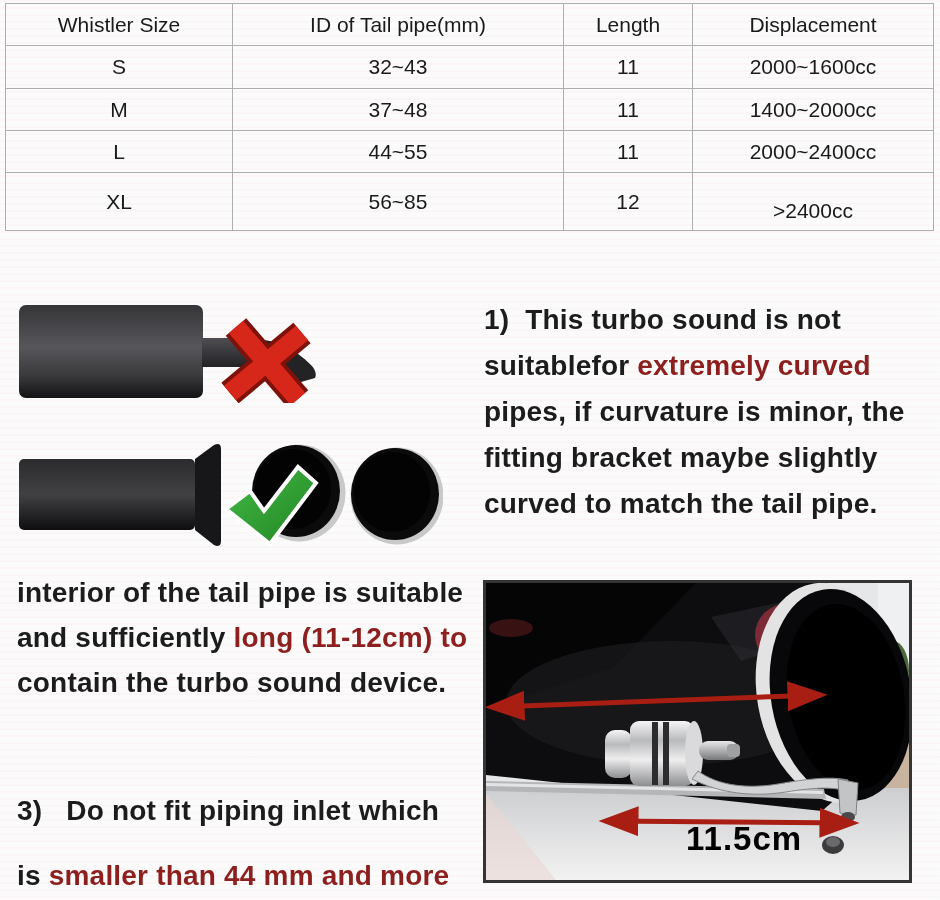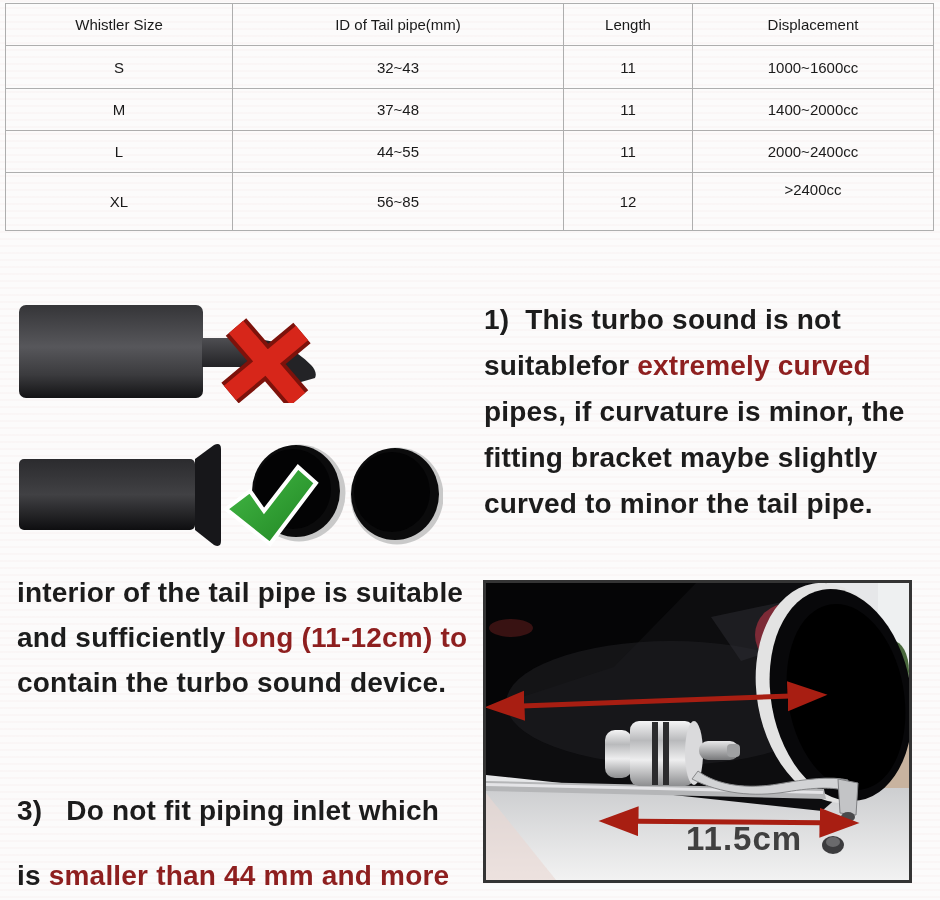"Whistler Size" .spec-table { font-size: 15px -> 21px }
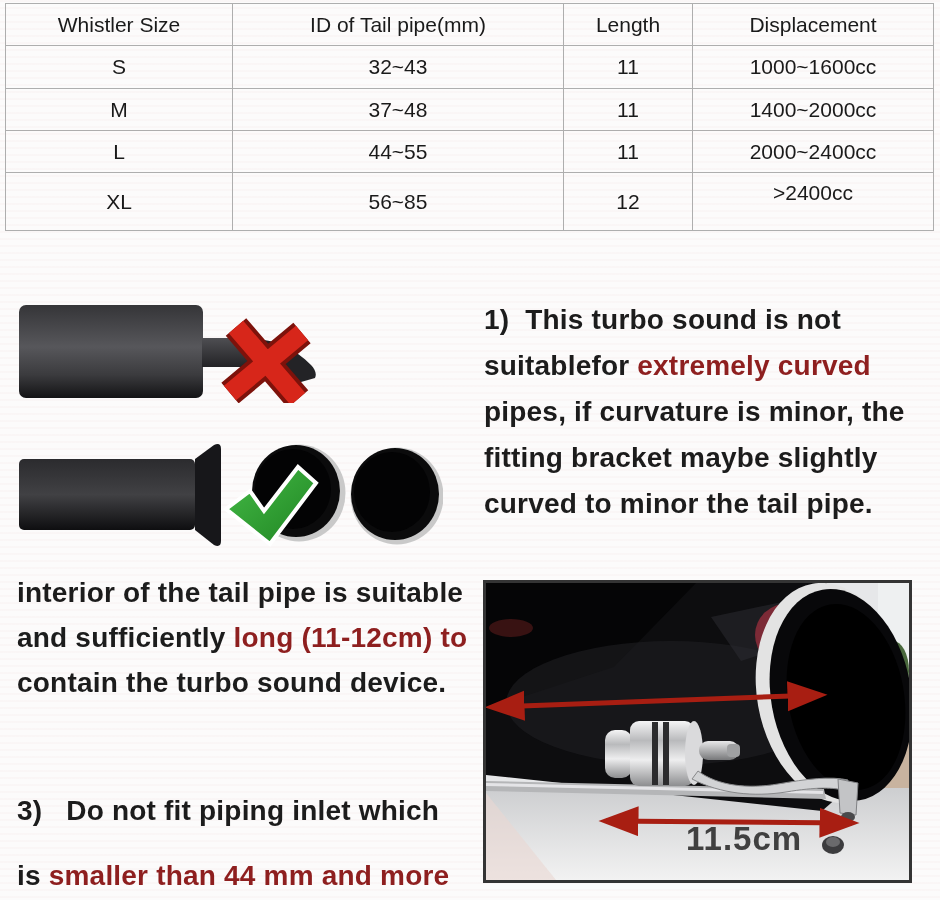"1000~1600cc" td { text: 1000 -> 2000 }
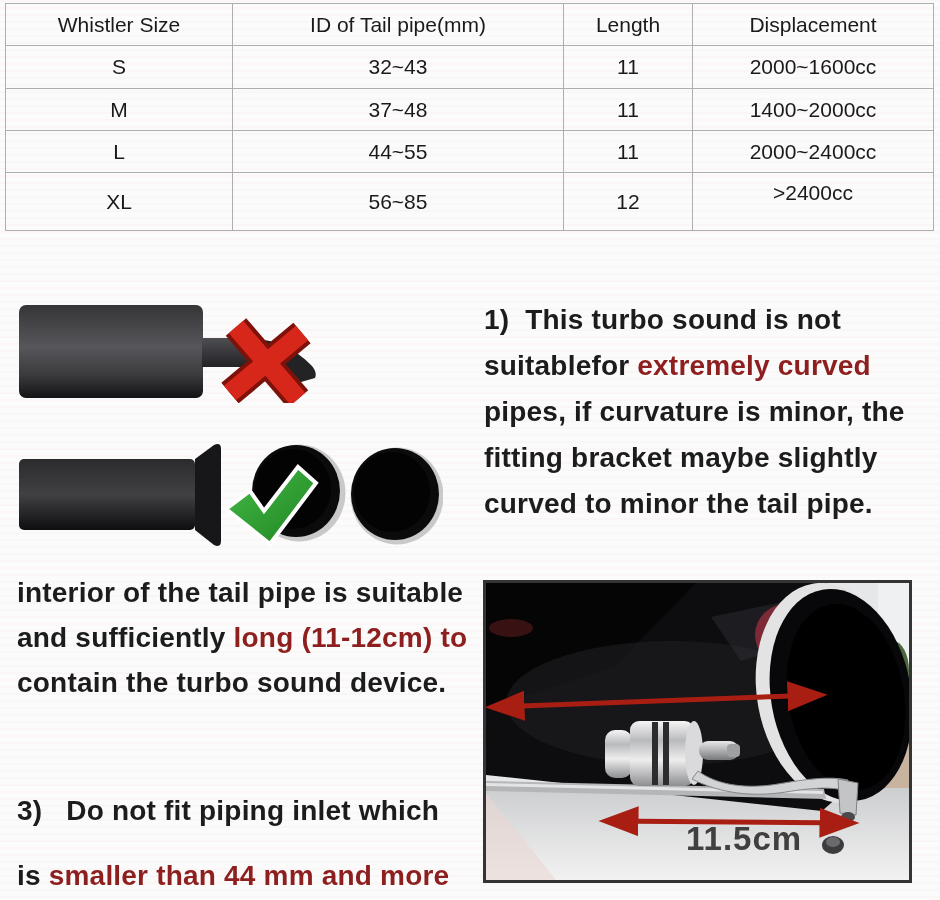">2400cc" td.vtop { padding-top: 8px -> 26px }
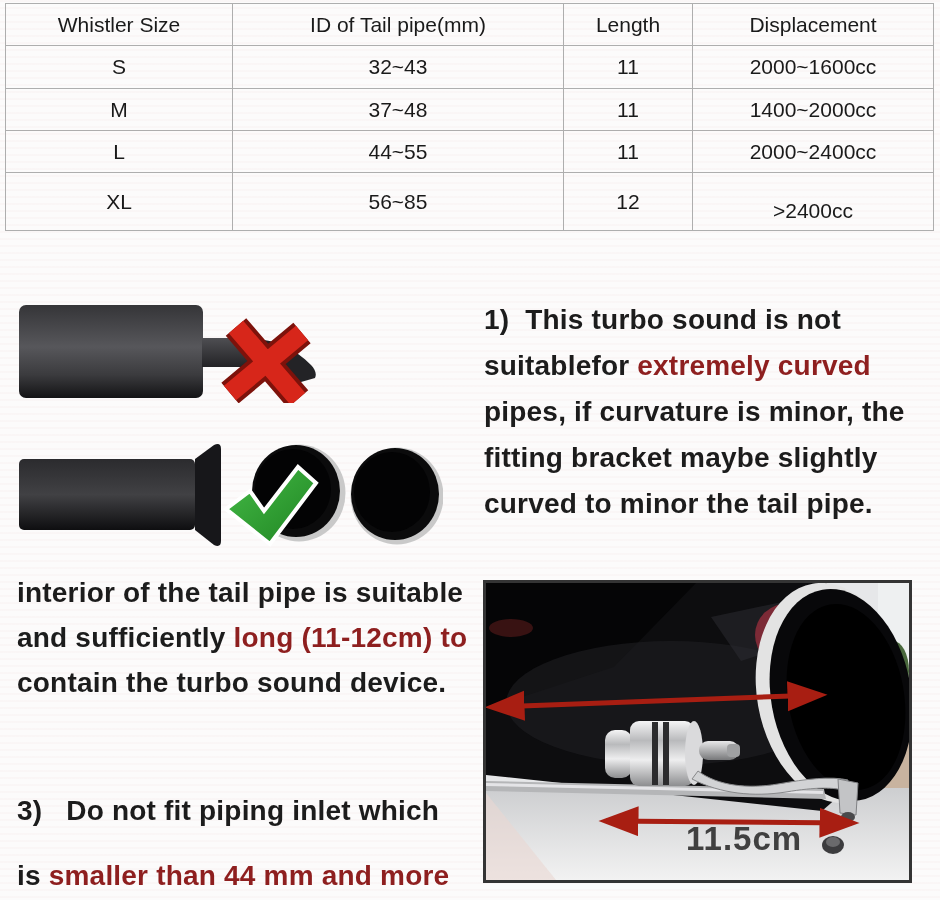"curved to minor the tail" span { text: minor -> match }
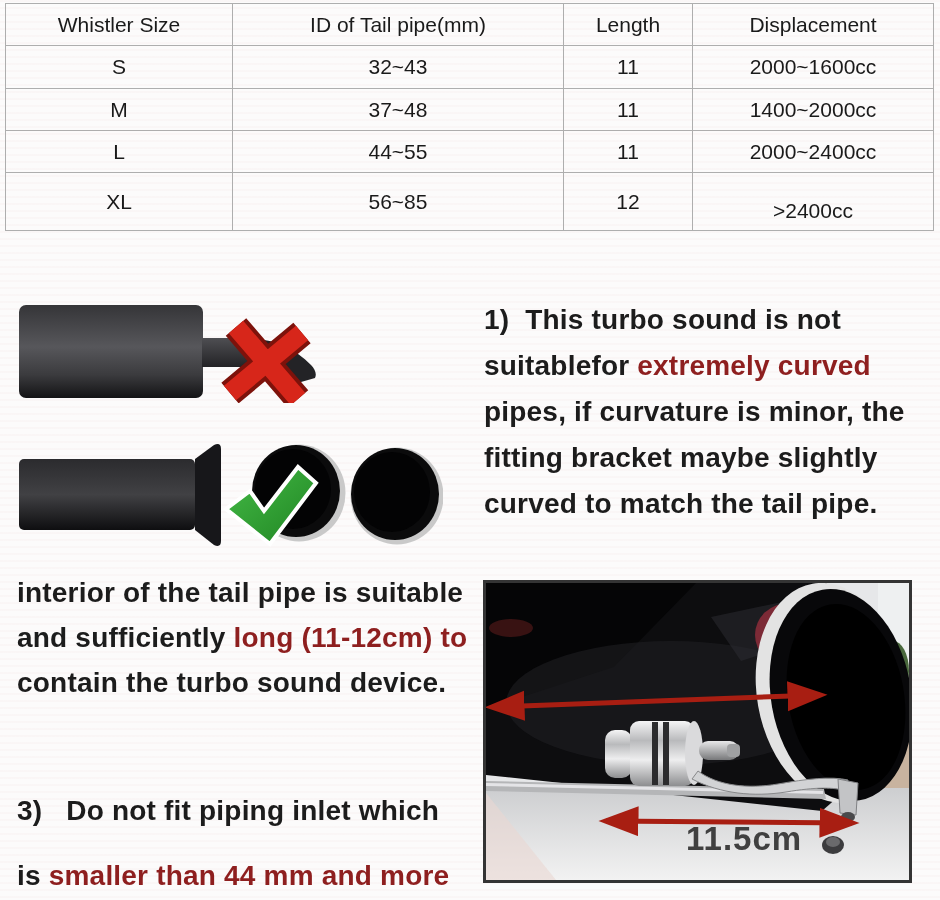"11.5cm" .measure-label { color: #404040 -> #000000 }
